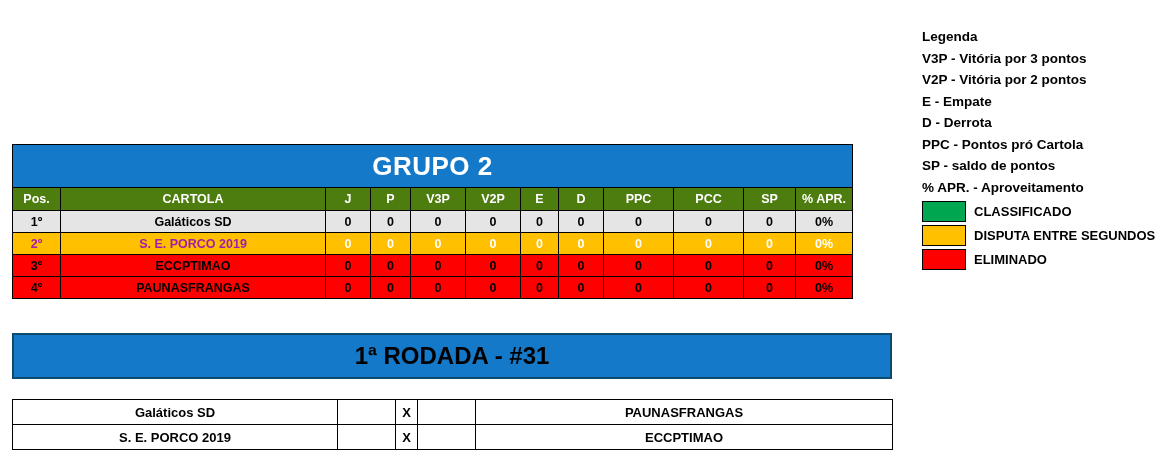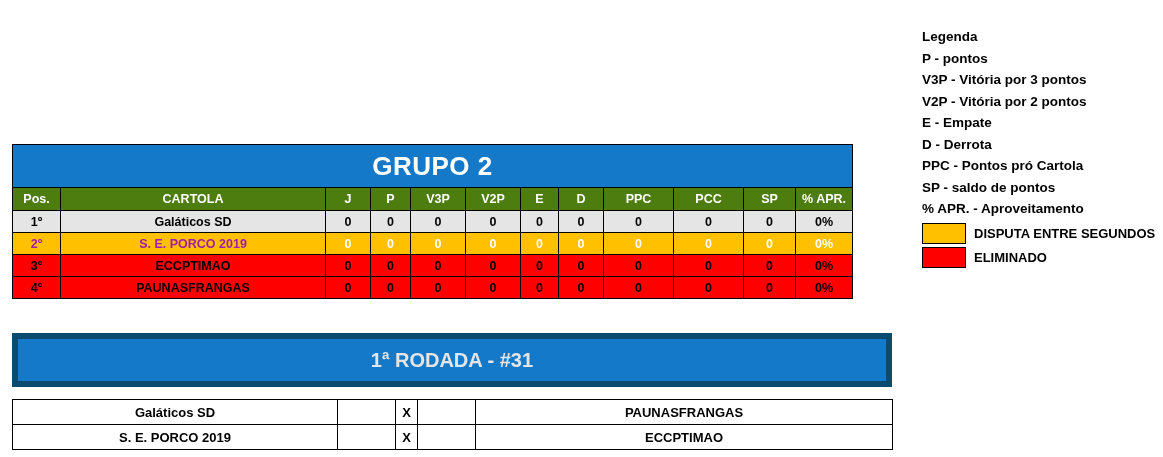"P - pontos" div.line { html: <div>P - pontos</div> -> none }
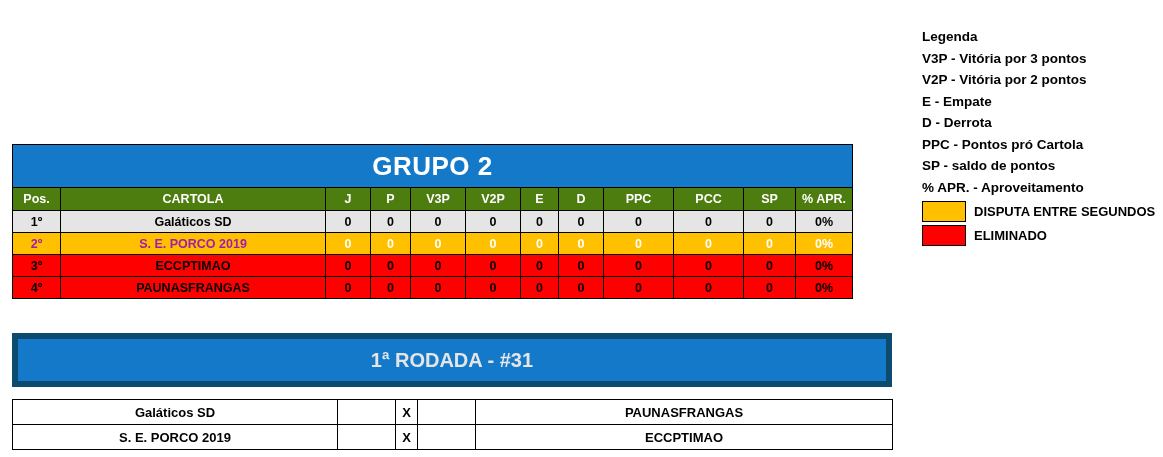"CLASSIFICADO" div.swatch-row { html: none -> <div> <div></div> <div>CLASSIFICADO</div> </div> }
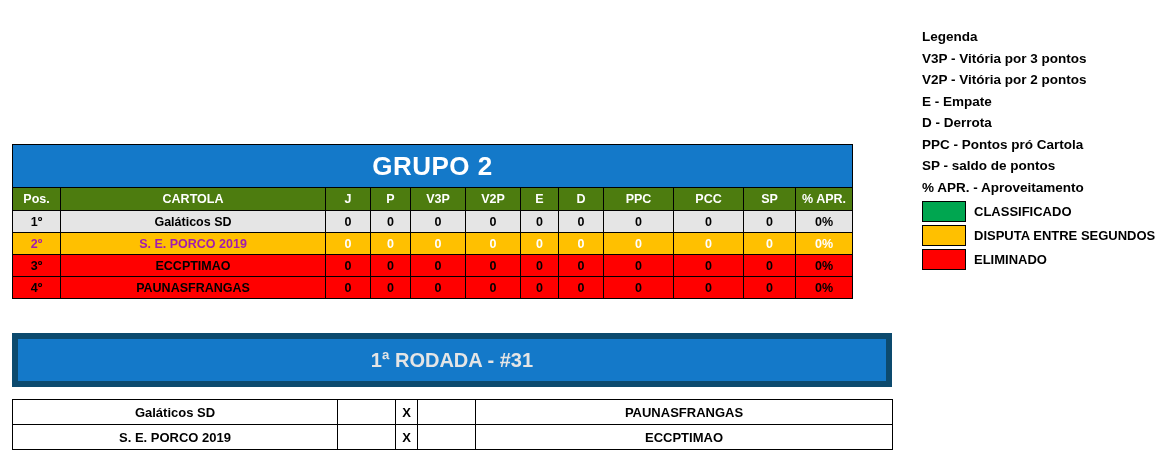"1ª RODADA - #31" .round-title { border: 6px solid #0c4a6e -> 2px solid #0c4a6e; color: #e5e5e5 -> #000000; font-size: 20px -> 24px }
